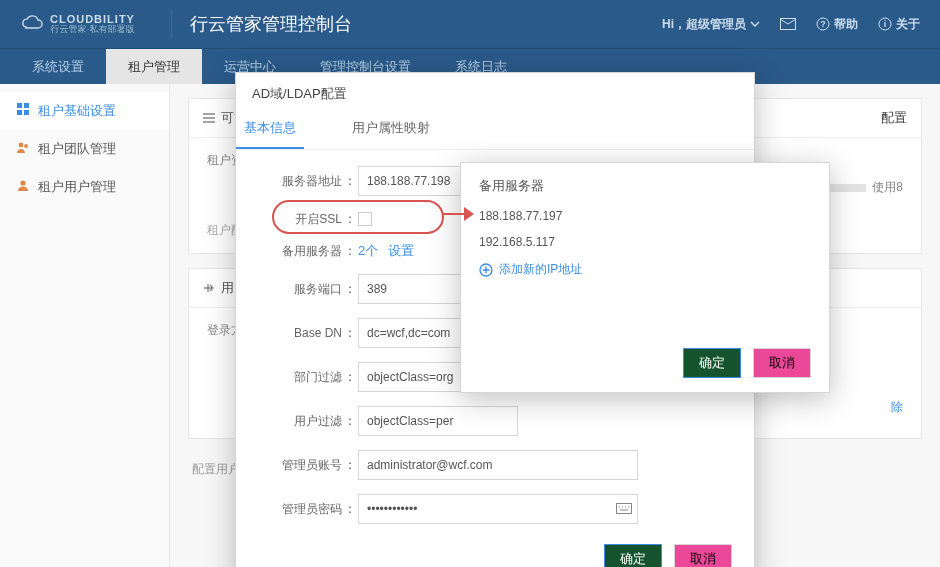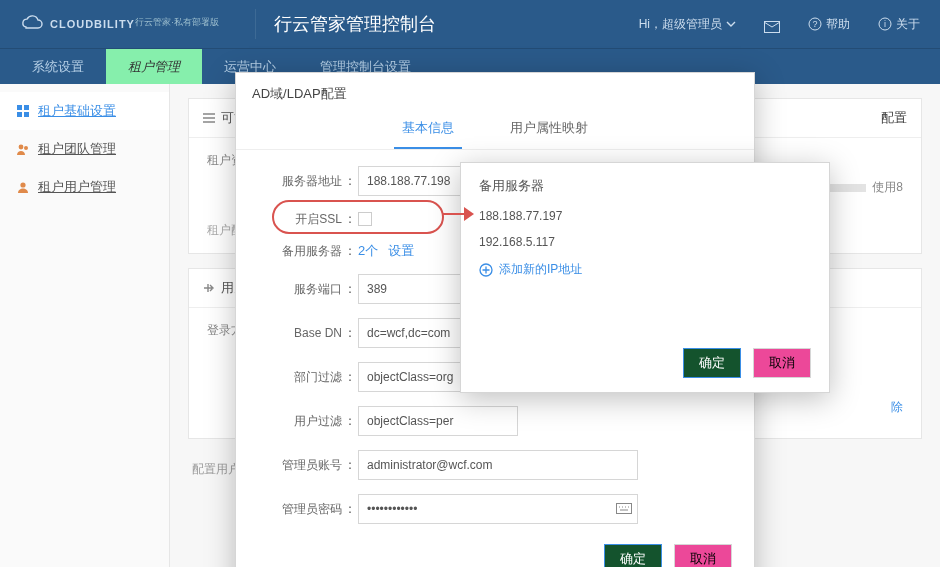"CLOUDBILITY" .logo-text { flex-direction: row -> column }
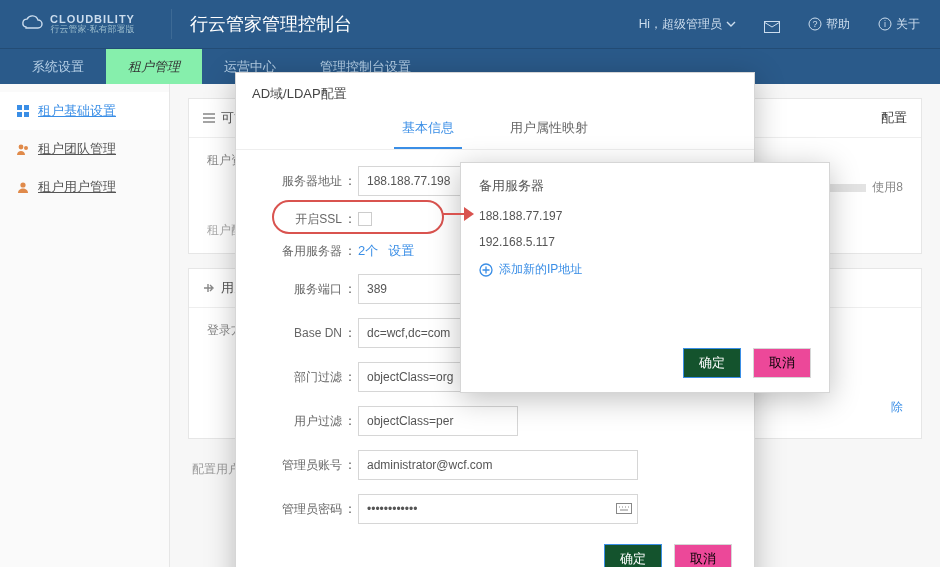"Hi，超级管理员" .header-right { align-items: flex-end -> center; font-weight: none -> bold; gap: 28px -> 20px }
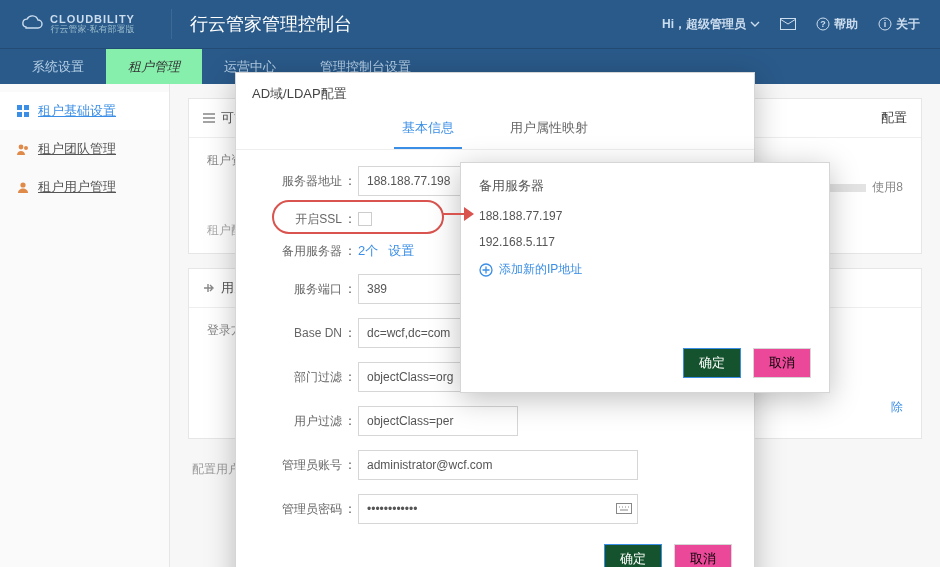"租户管理" .top-nav-item.active { background: #86efac -> #e5e5e5; font-style: italic -> none }
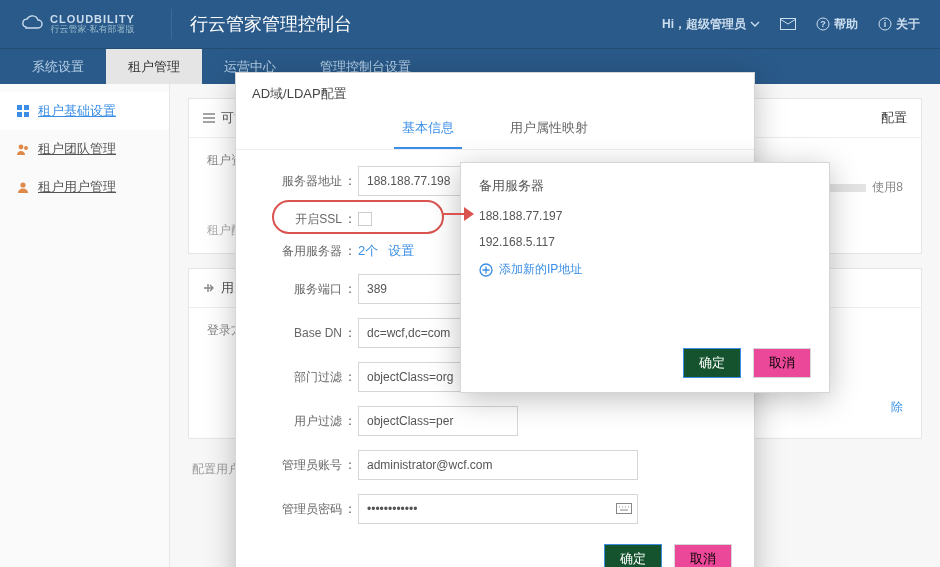"系统日志" div.top-nav-item { html: none -> <div>系统日志</div> }
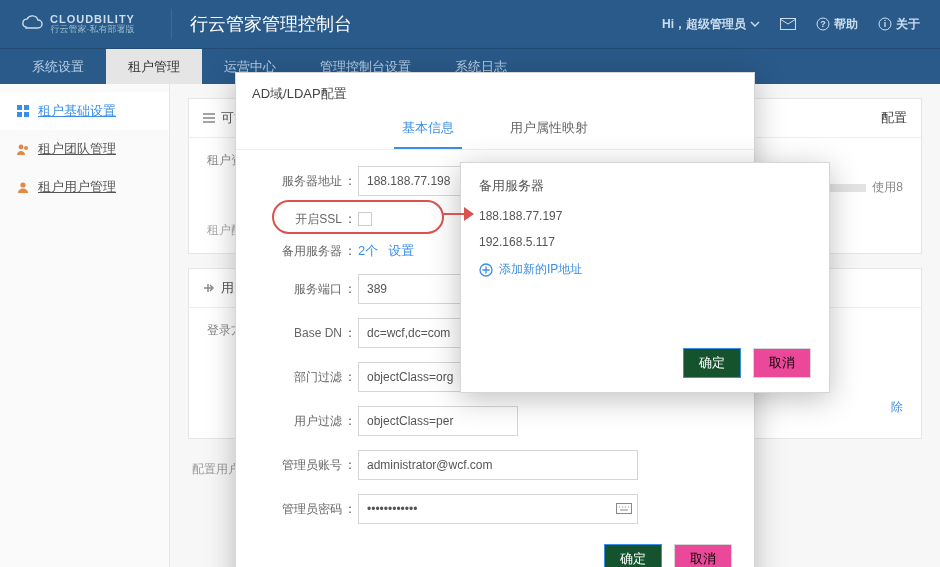"租户基础设置" .sidebar-item { align-items: center -> none; text-decoration: underline -> none }
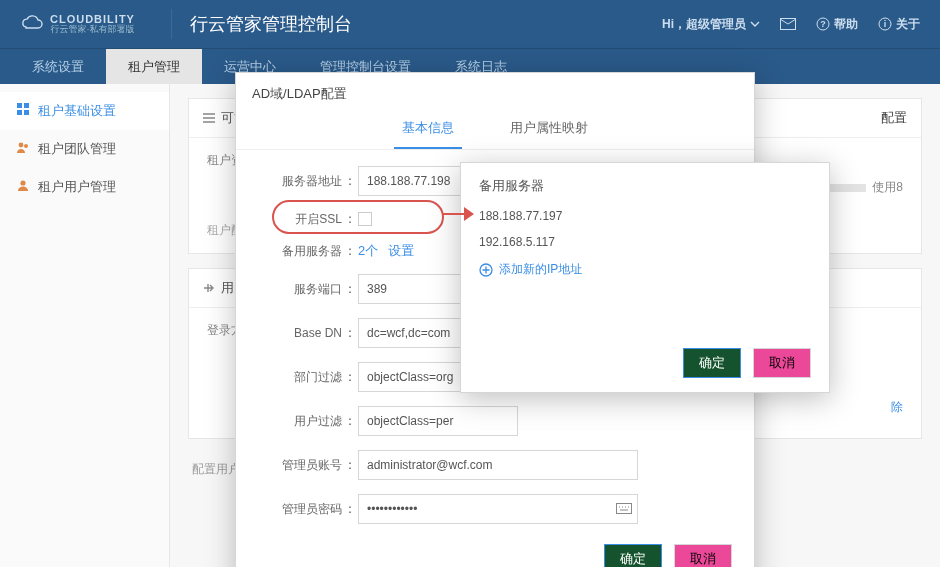"基本信息" .modal-tabs { justify-content: center -> none }
